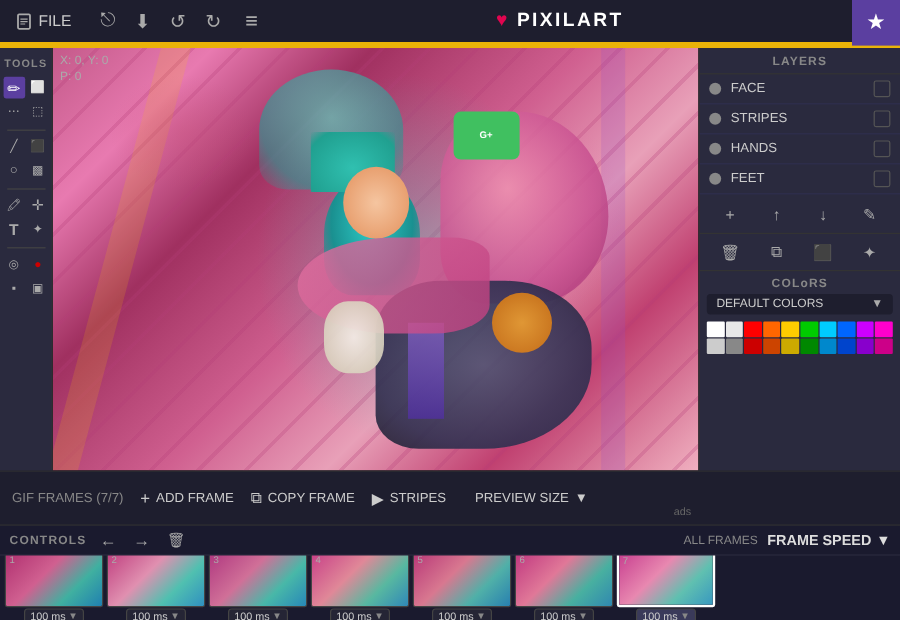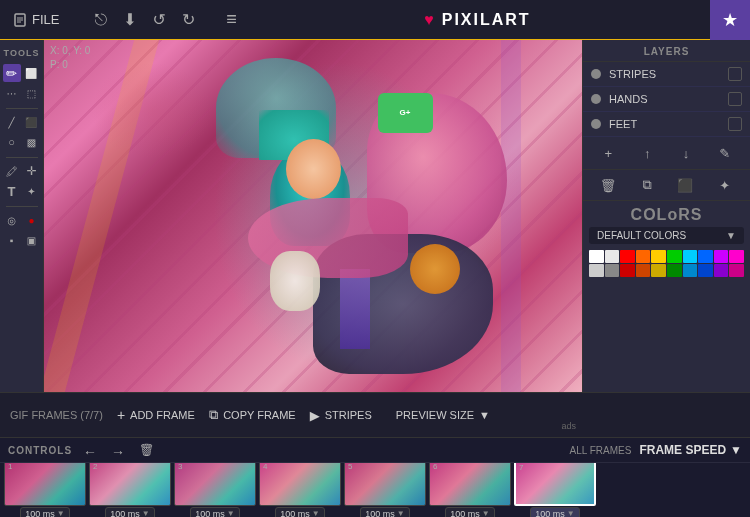"FILE" .topbar { border-bottom: 1px solid #eab308 -> 5px solid #eab308; gap: 11px -> none }
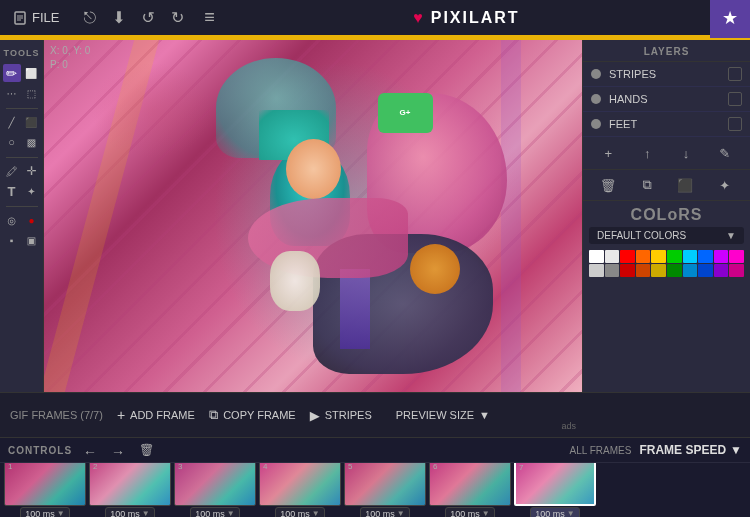"FACE" div.layer-item { html: none -> <div> <div></div> <div>FACE</div> <div></div> </div> }
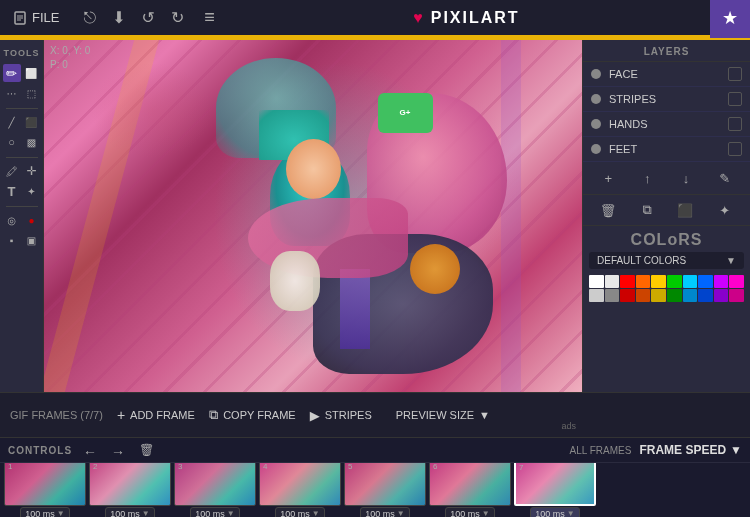"COLoRS" .colors-header { font-size: 16px -> 10px }
